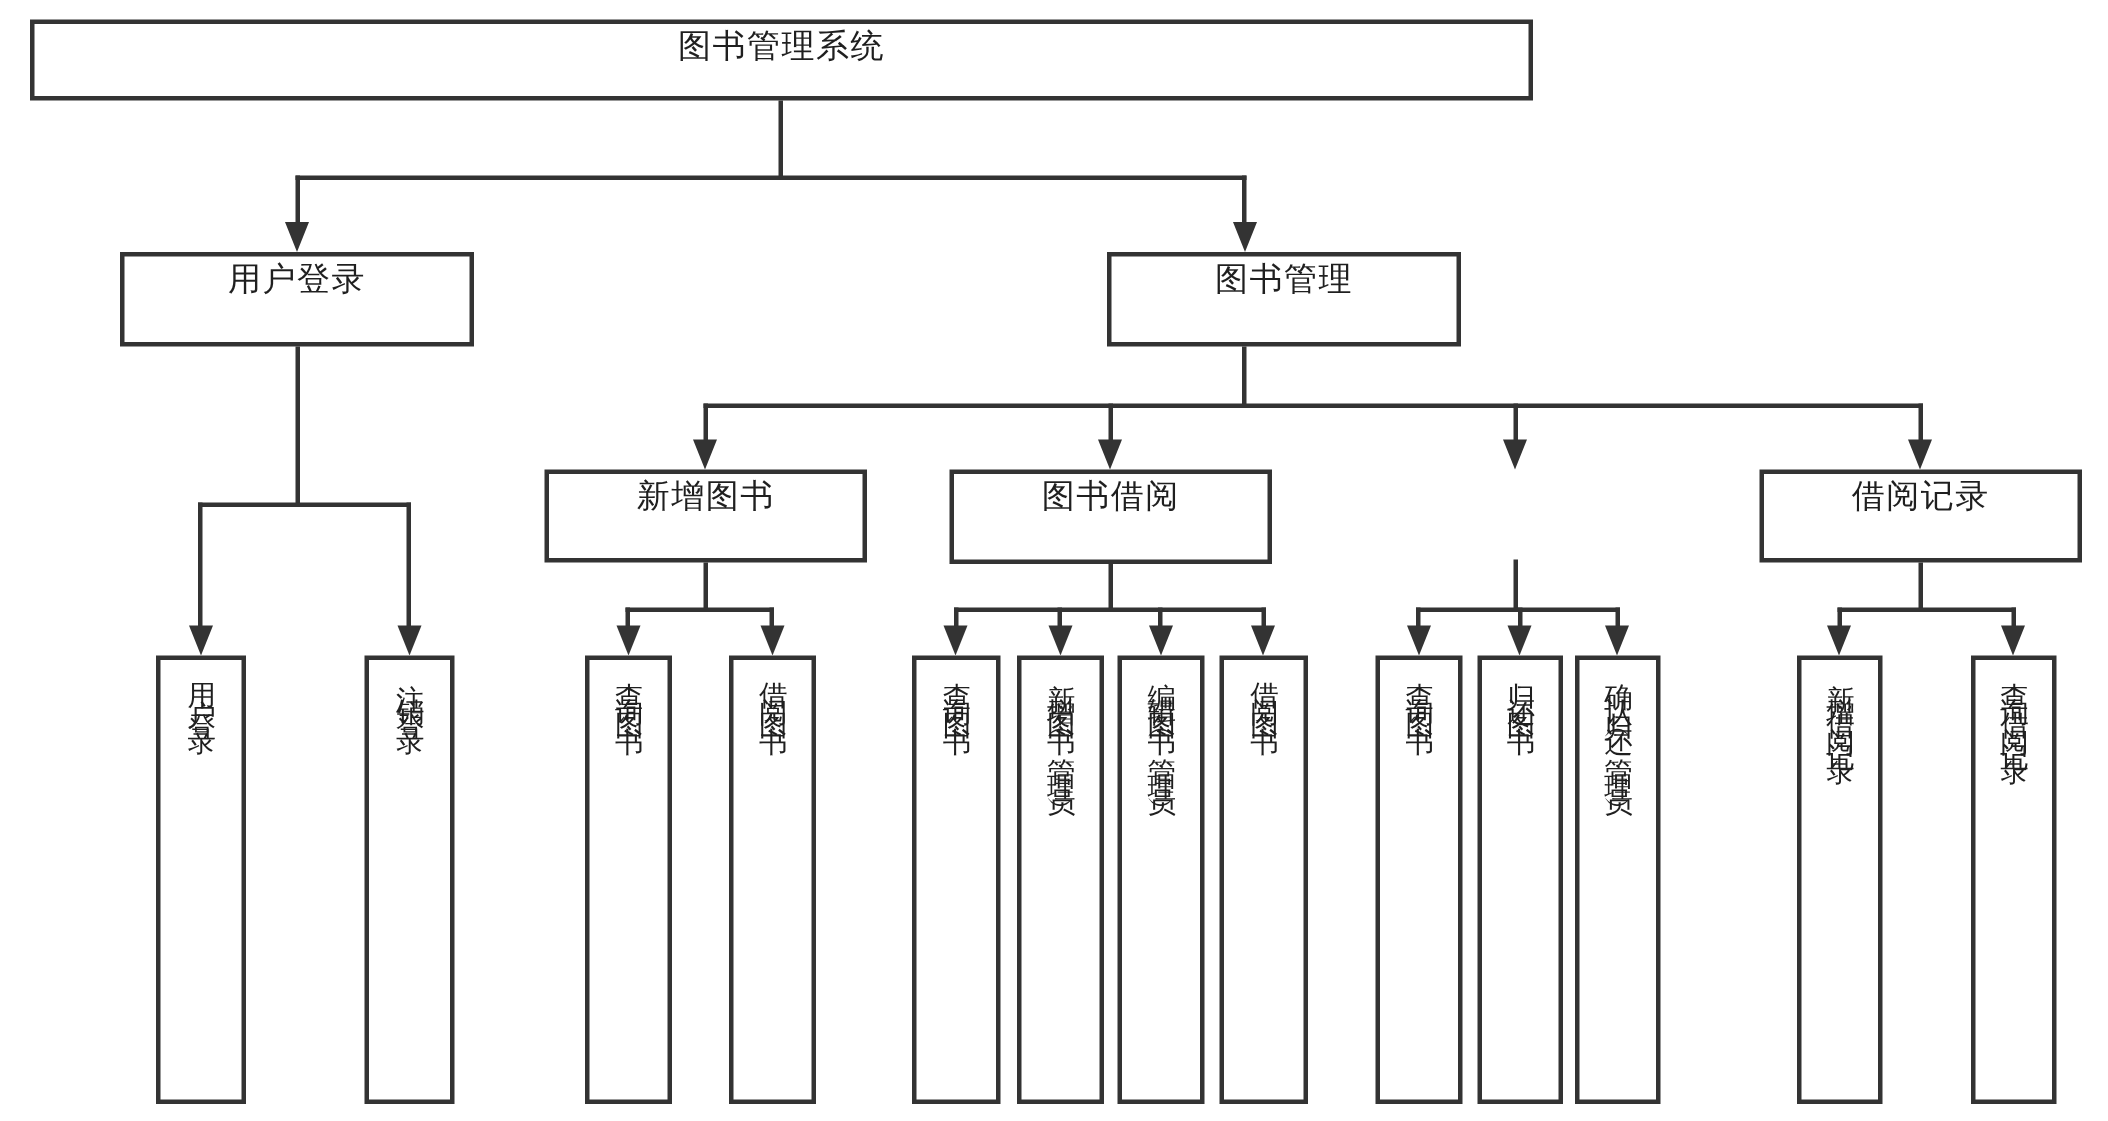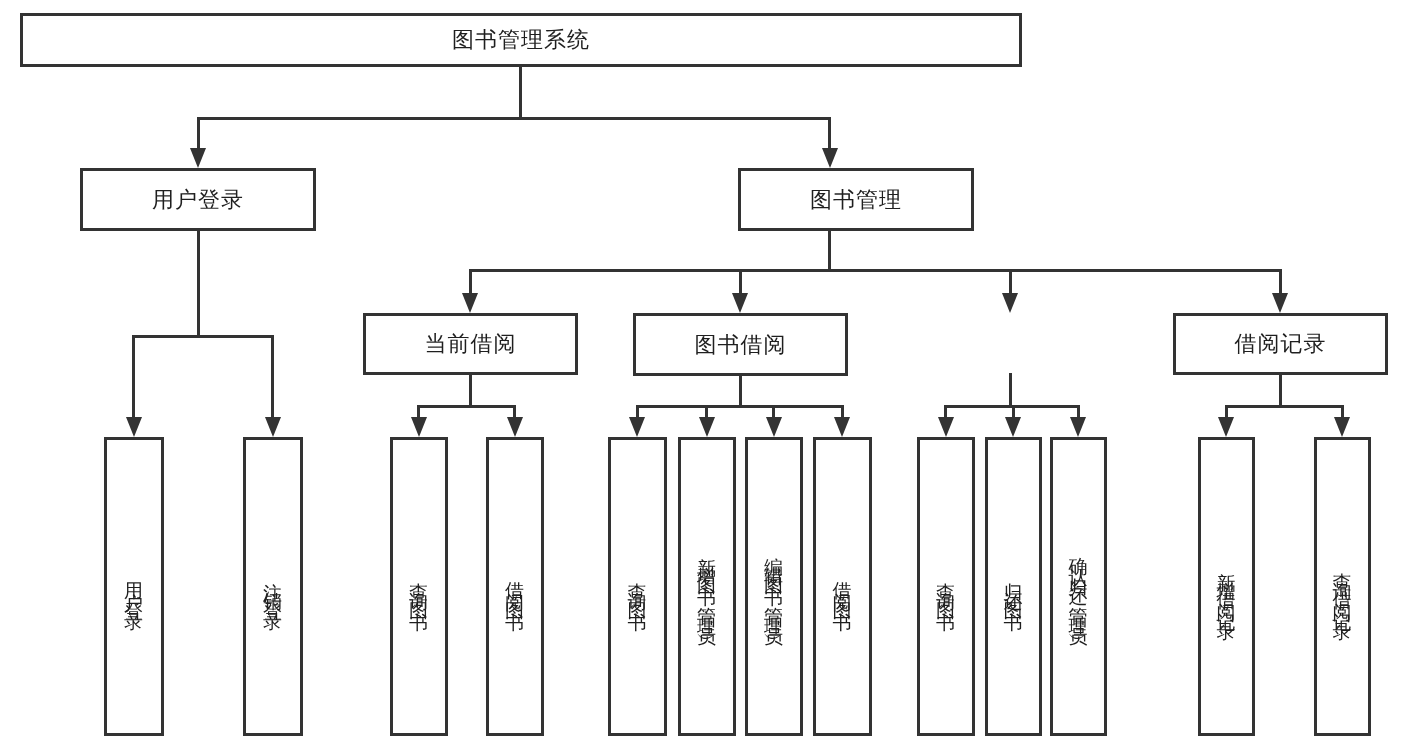"图书管理系统" .node { align-items: center -> none }
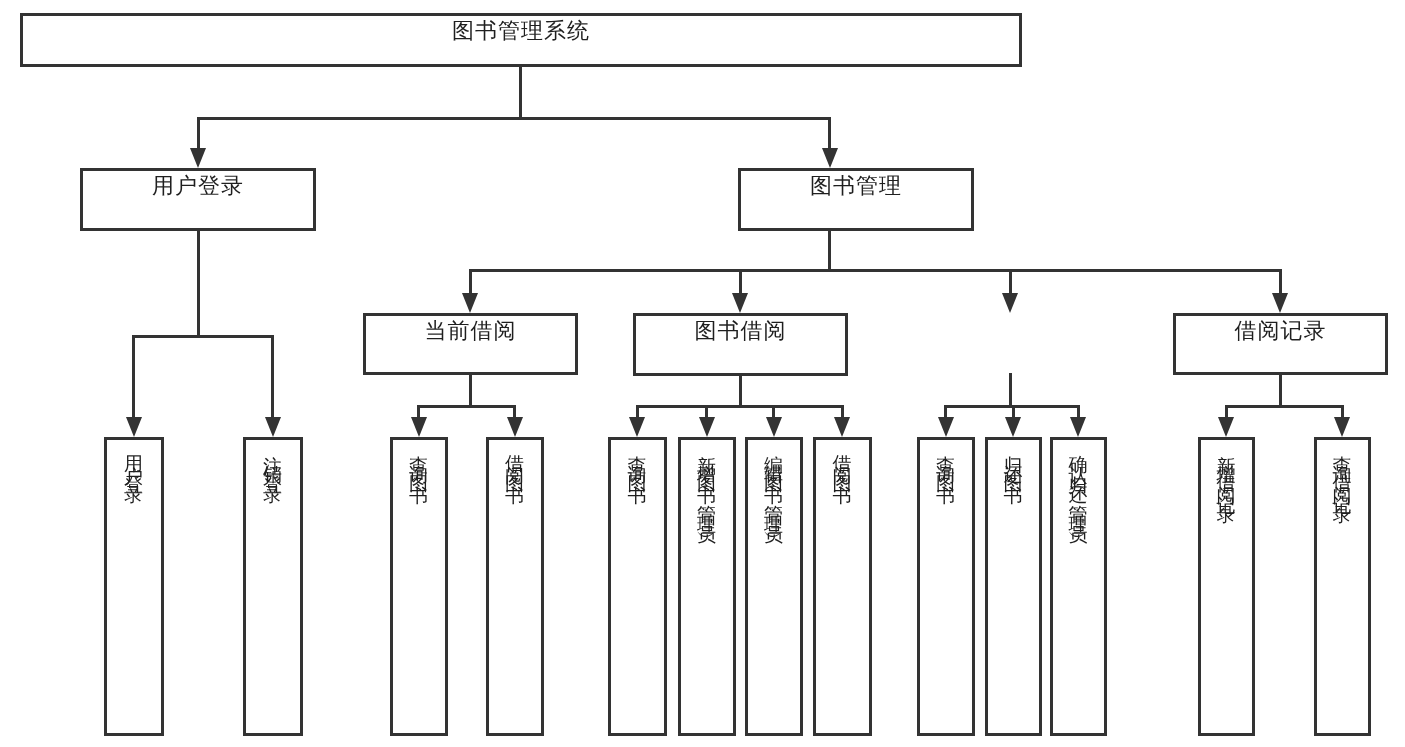"当前借阅" span.hlabel { text: 当前借阅 -> 新增图书 }
